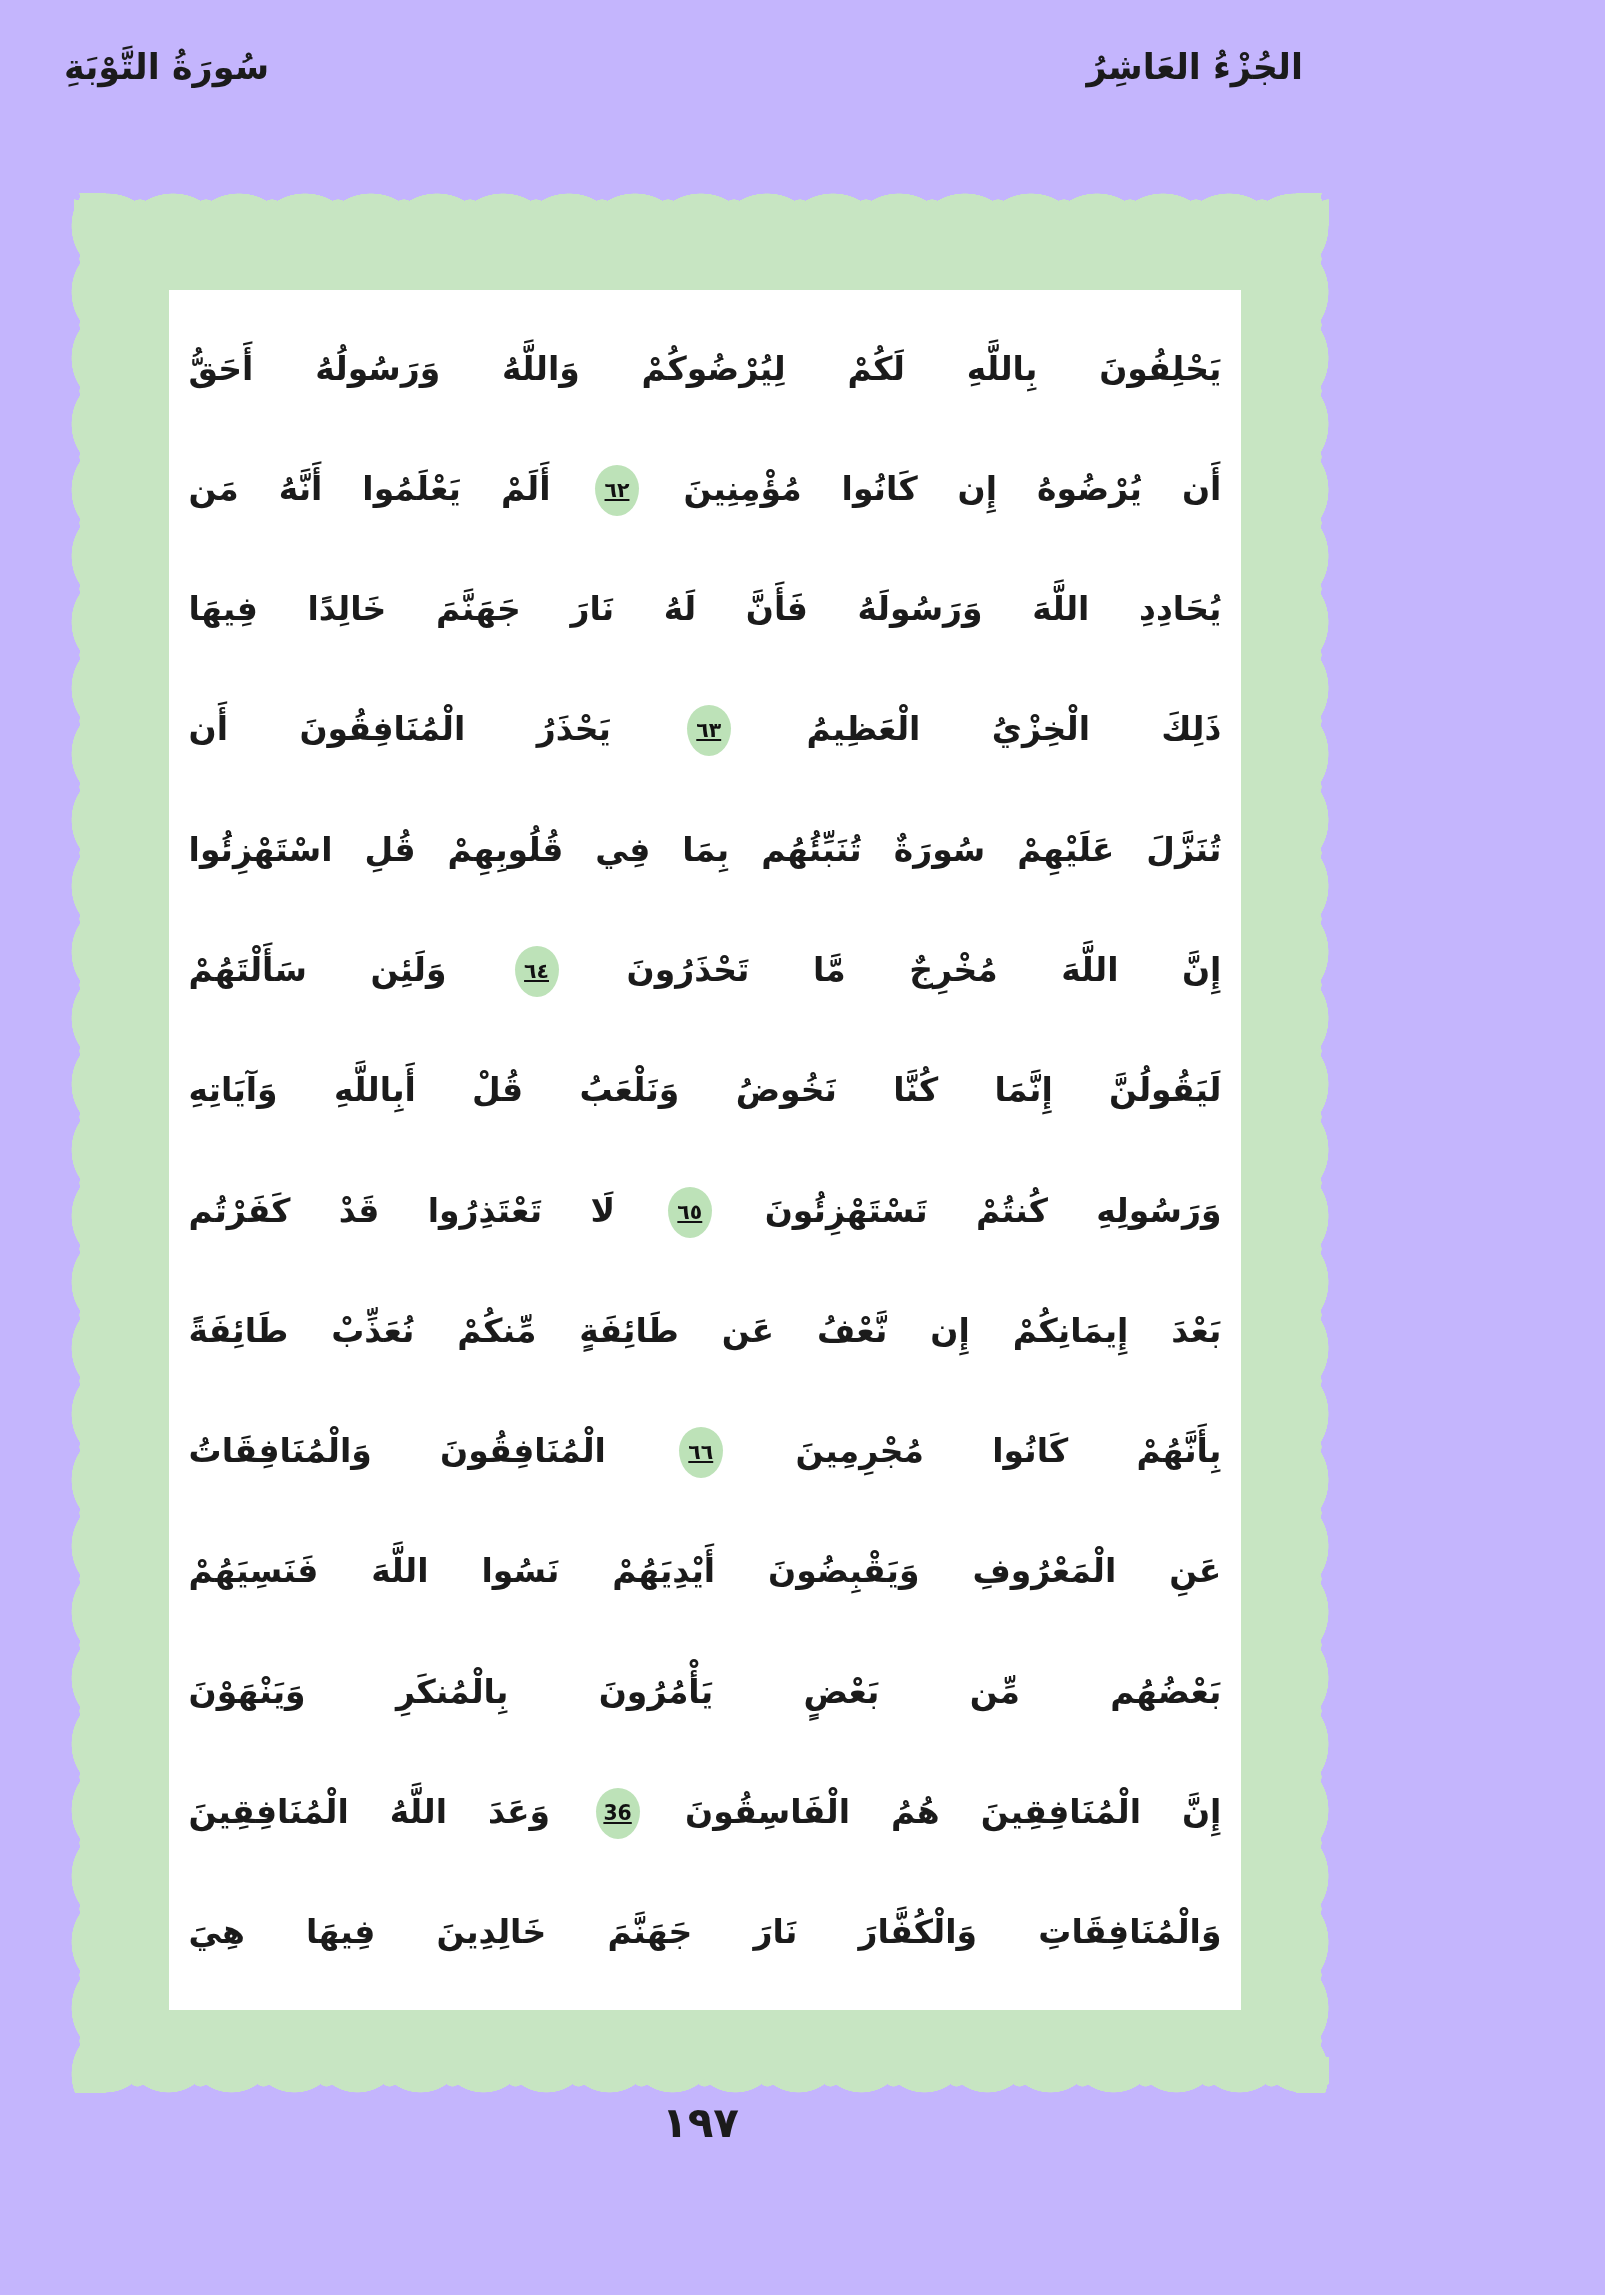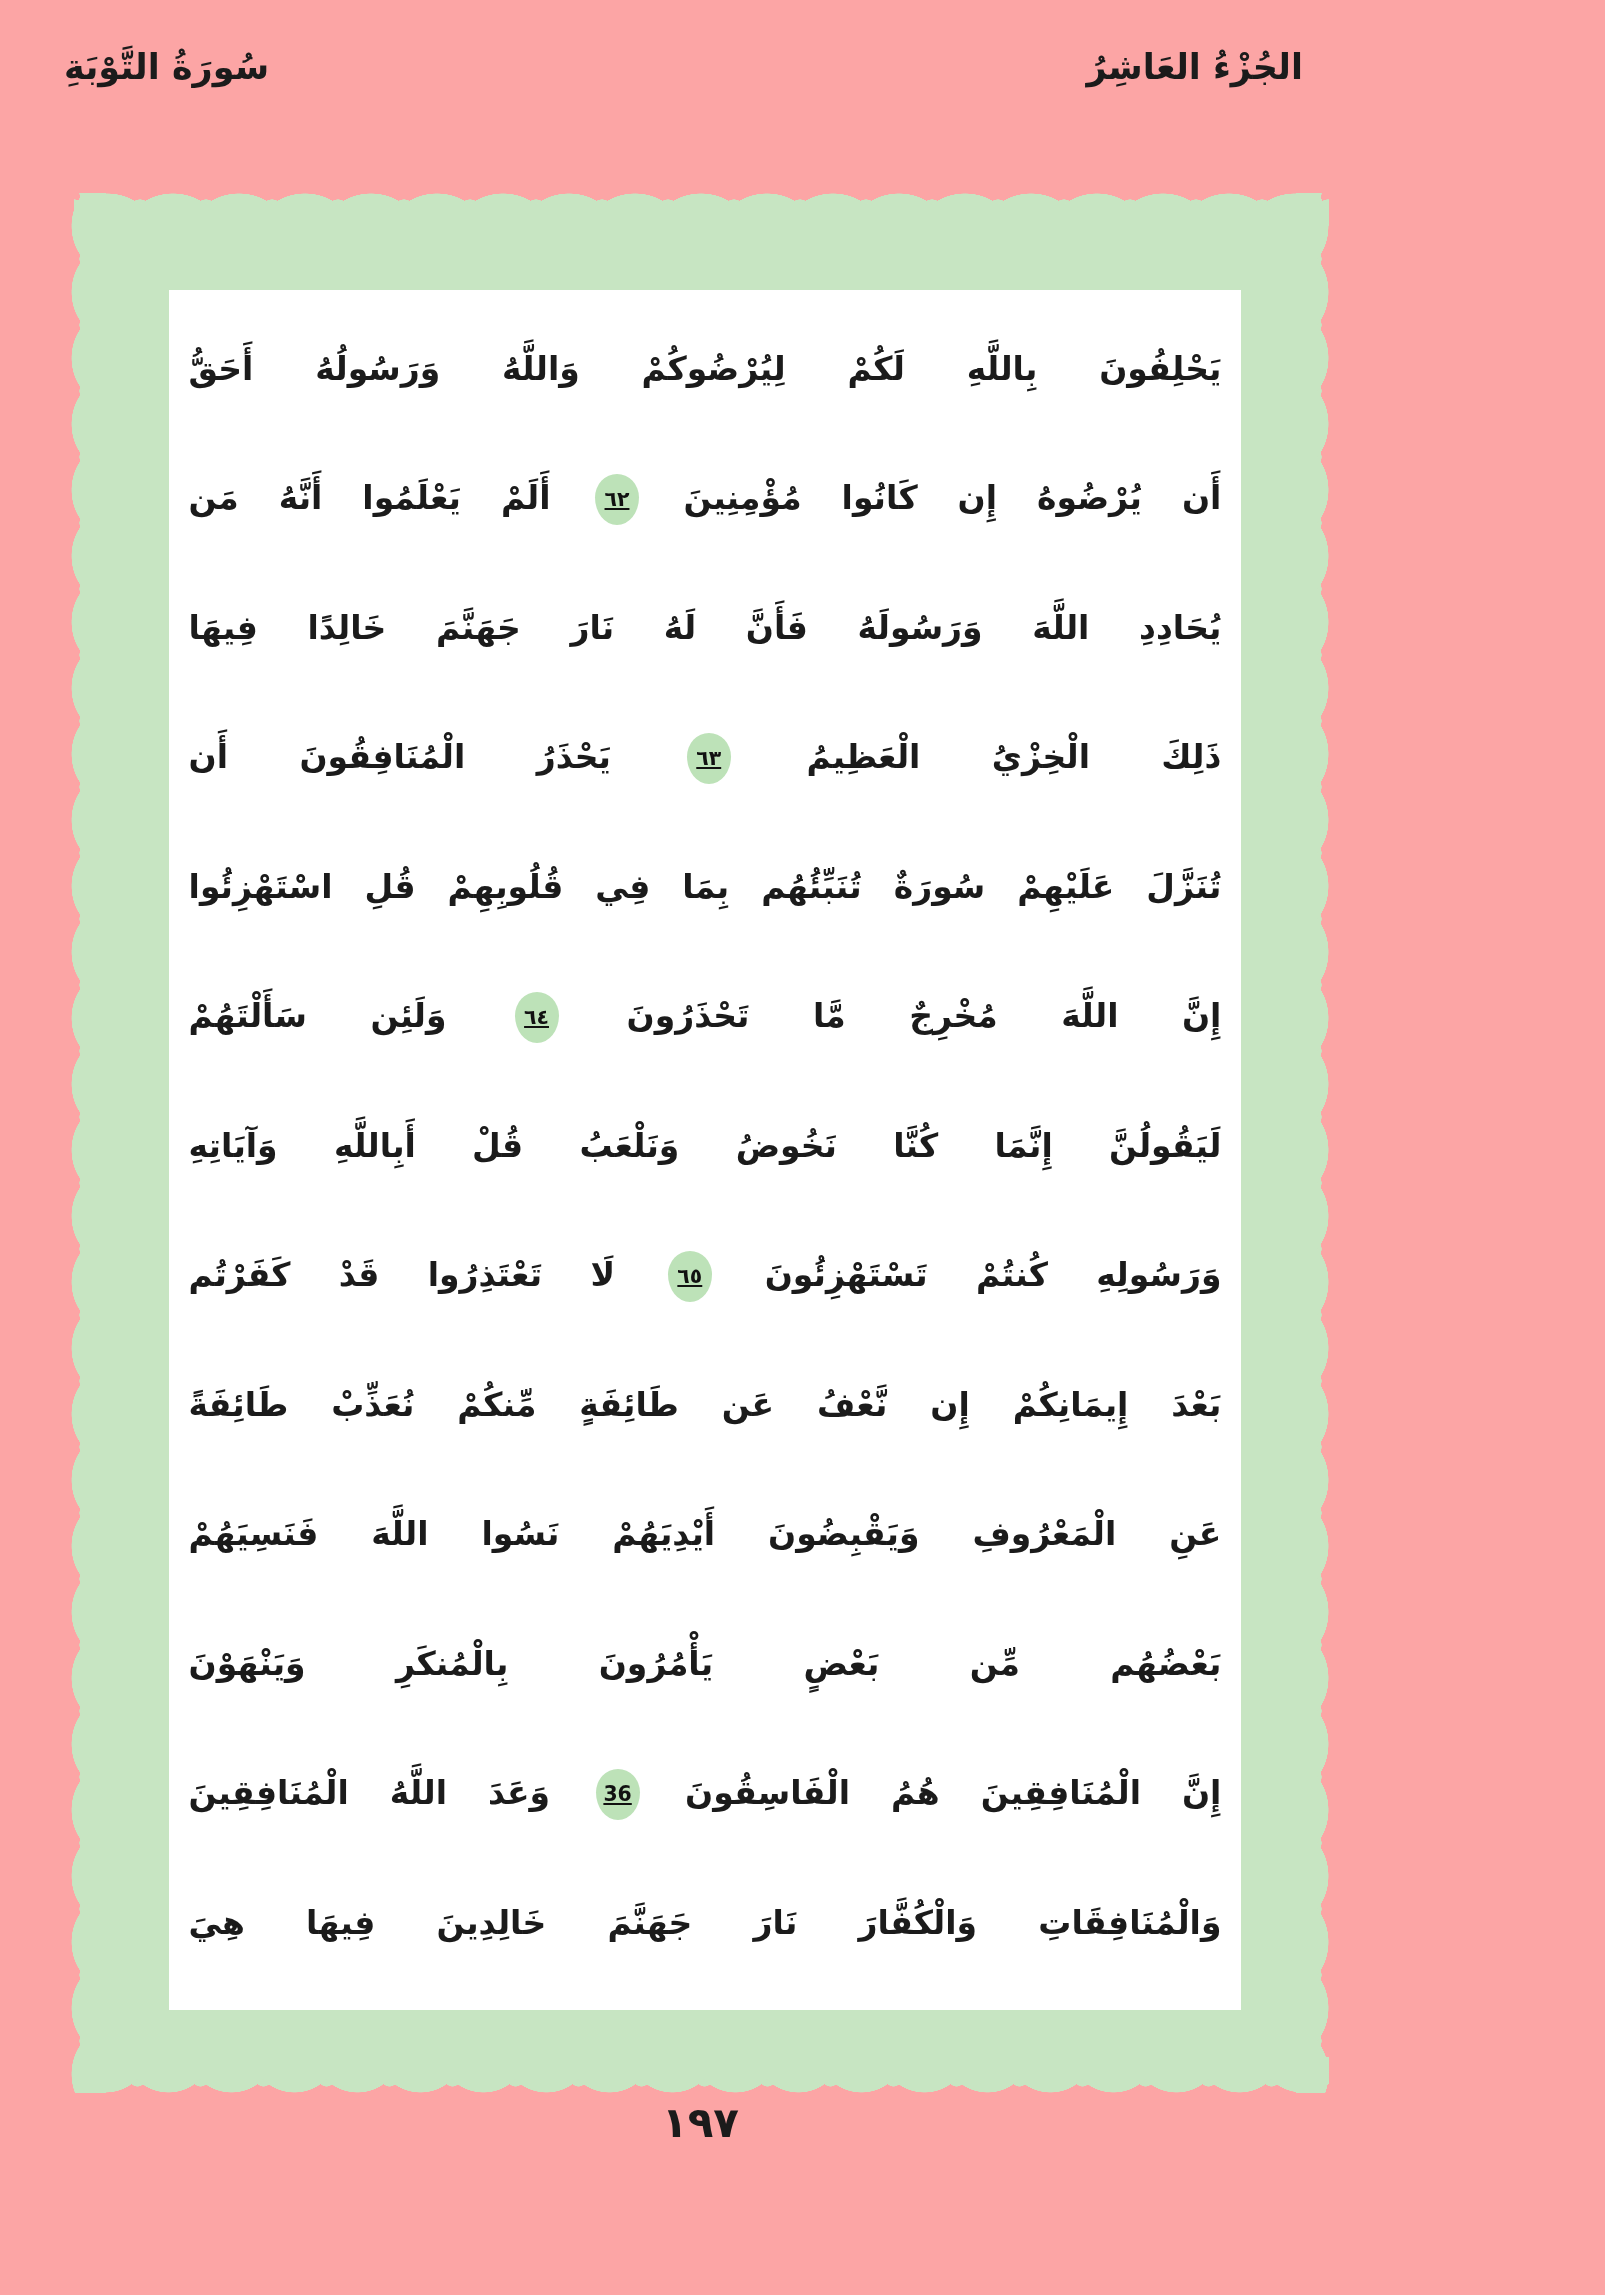"سُورَةُ التَّوْبَةِ" #page { background: #fca5a5 -> #c4b5fd }
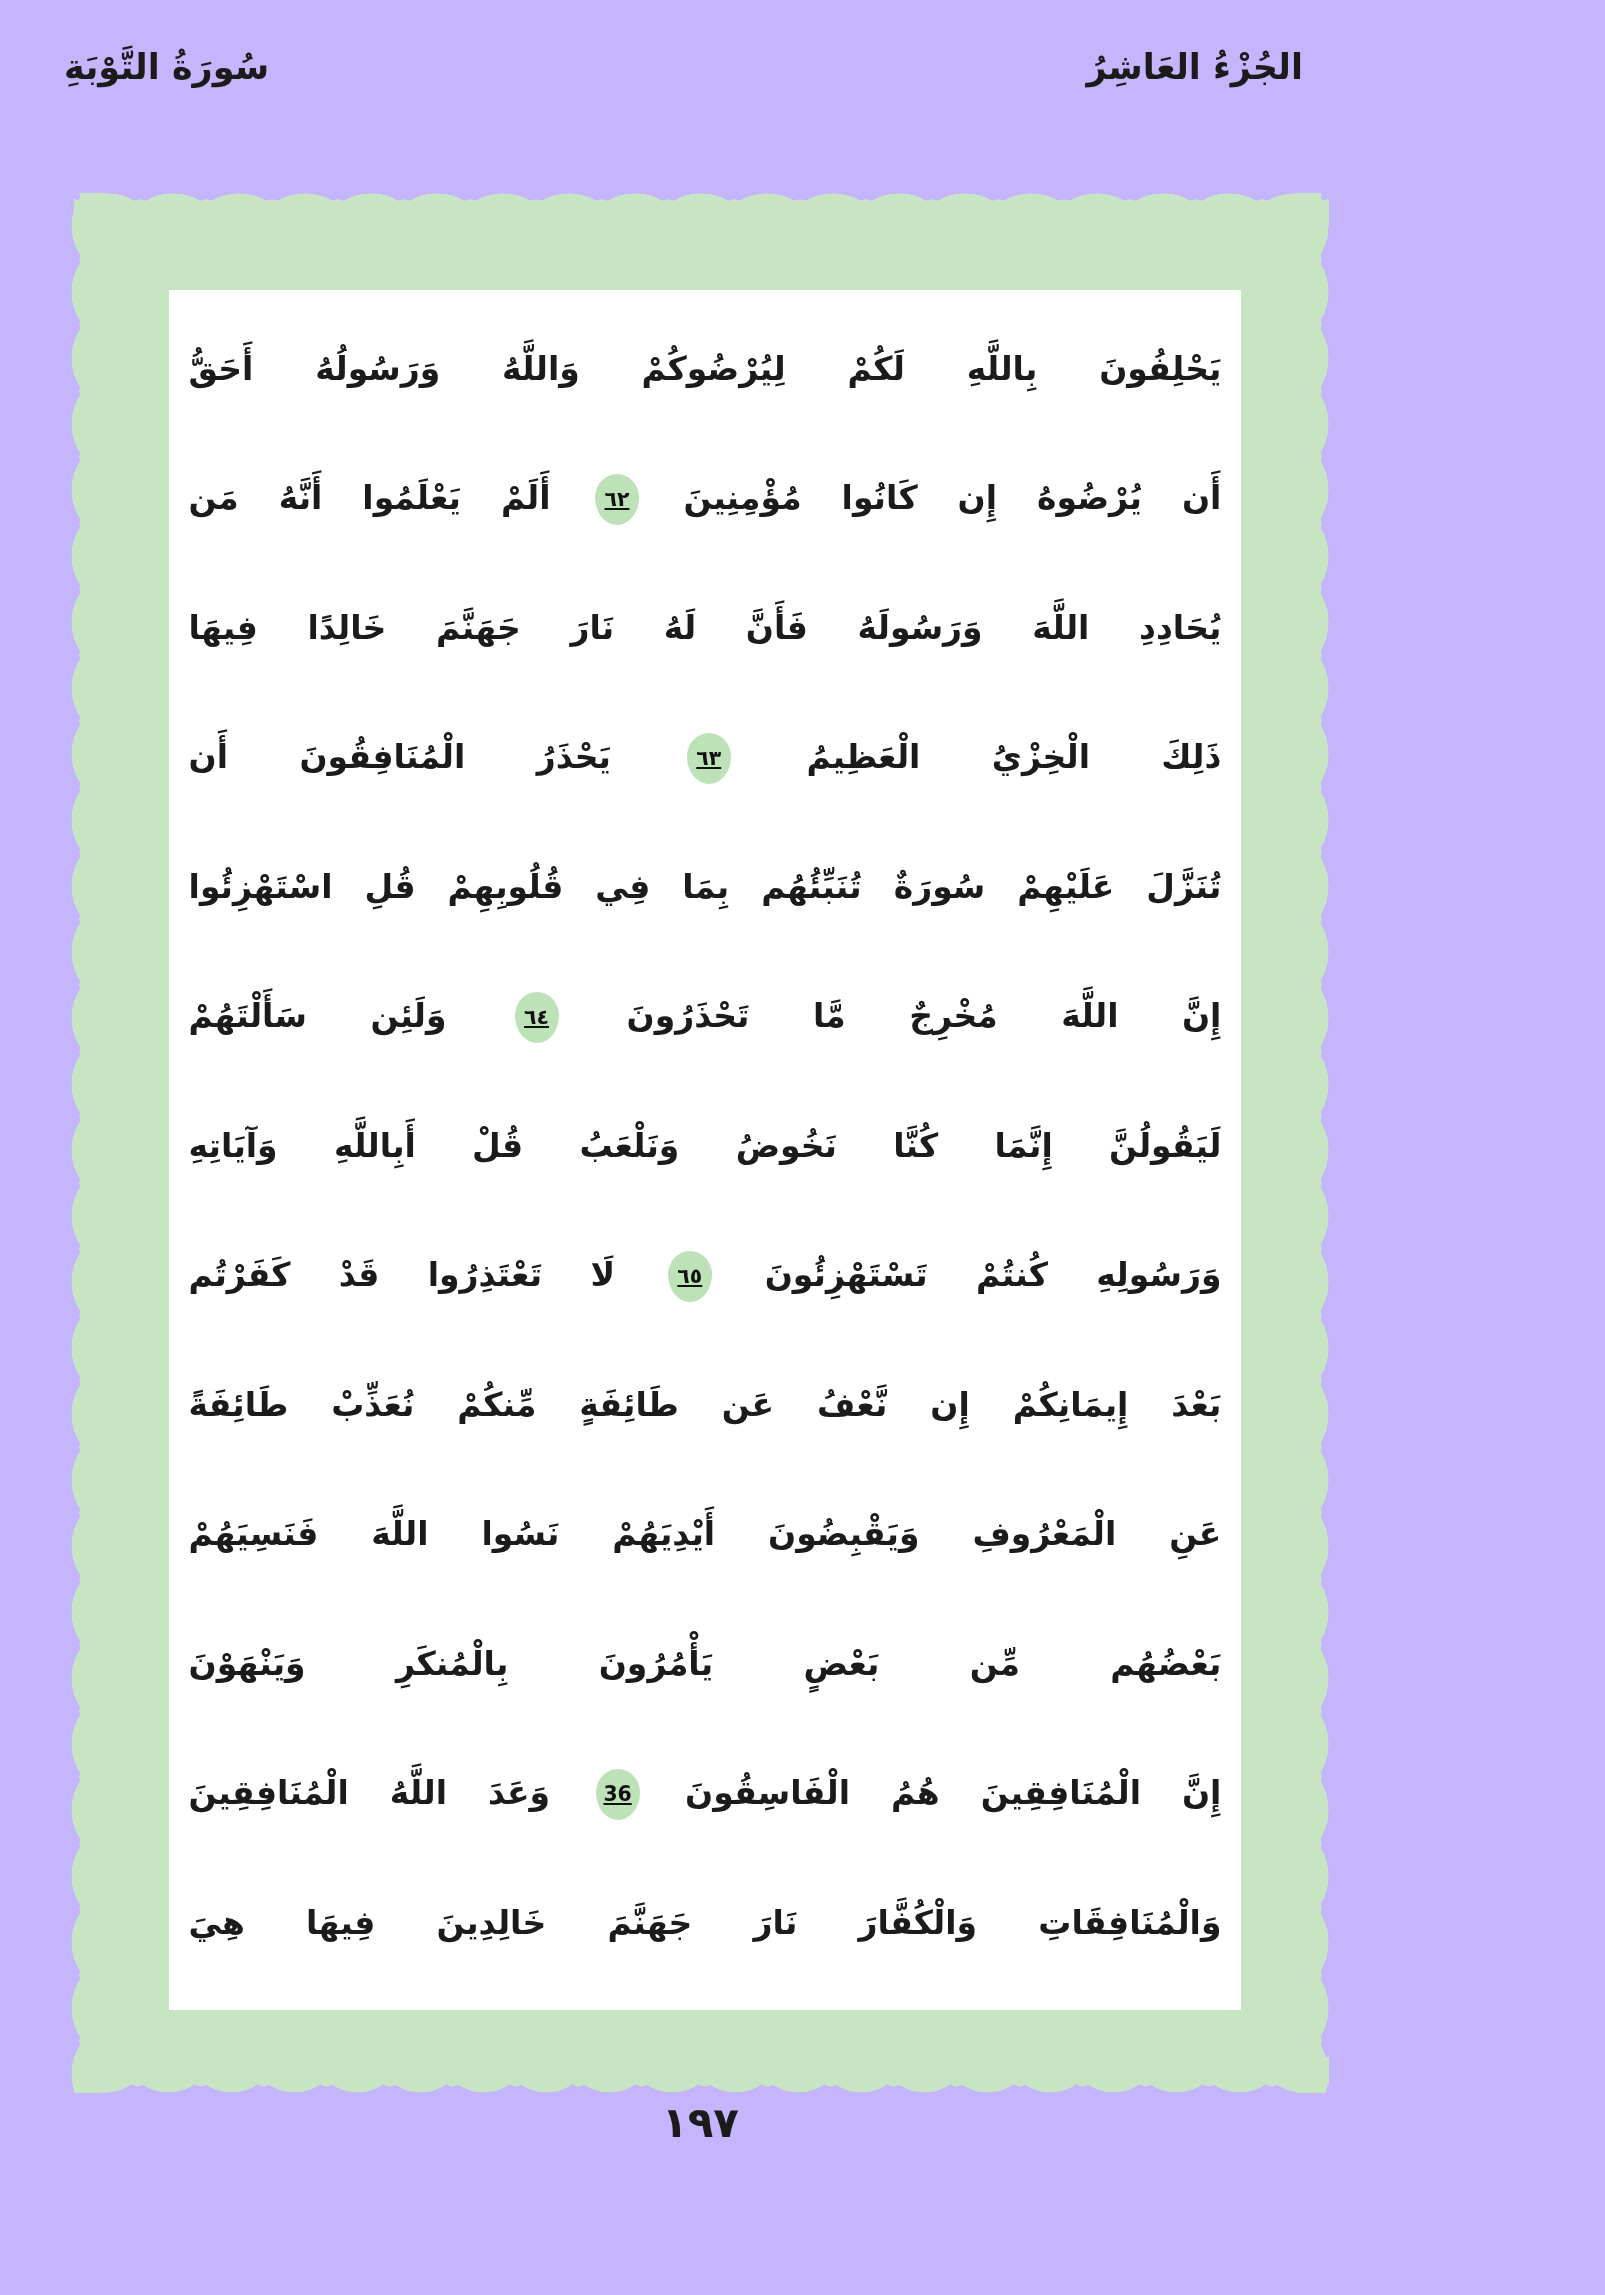"بِأَنَّهُمْ كَانُوا مُجْرِمِينَ ٦٦" div.qline { html: none -> <div><span>بِأَنَّهُمْ كَانُوا مُجْرِمِينَ</span> <span>٦٦</span> <span>الْمُنَافِقُونَ وَالْمُنَافِقَاتُ</span></div> }
